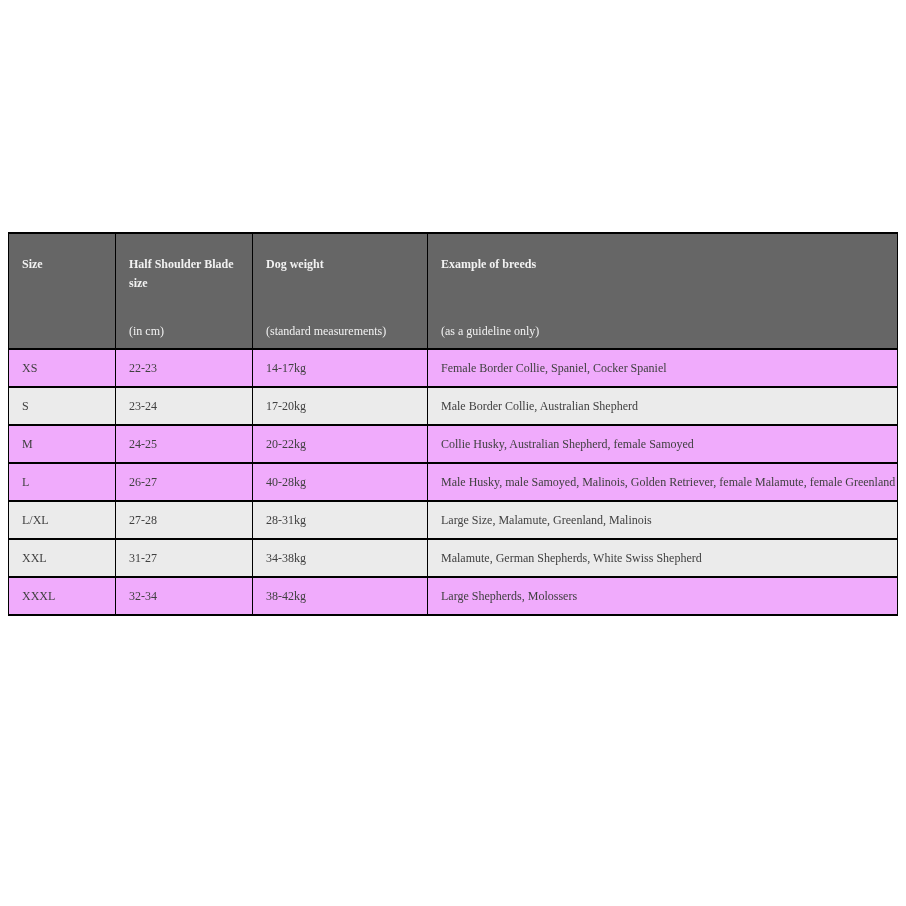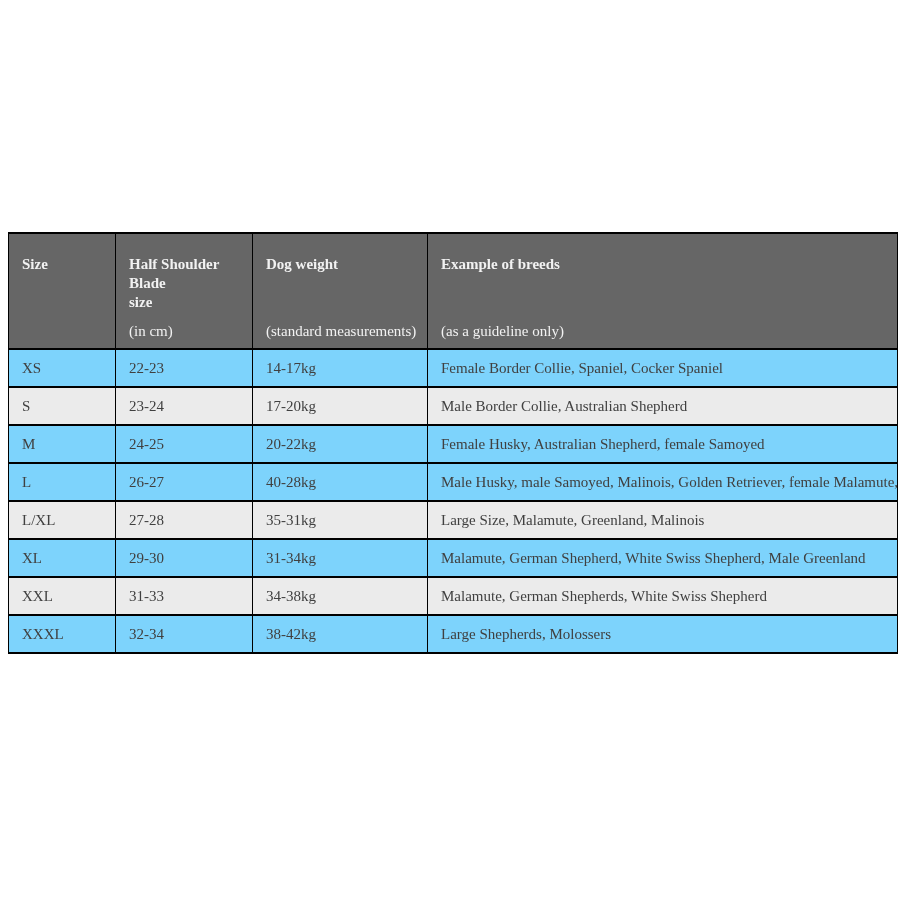"Size" .size-chart { font-size: 15px -> 12px }
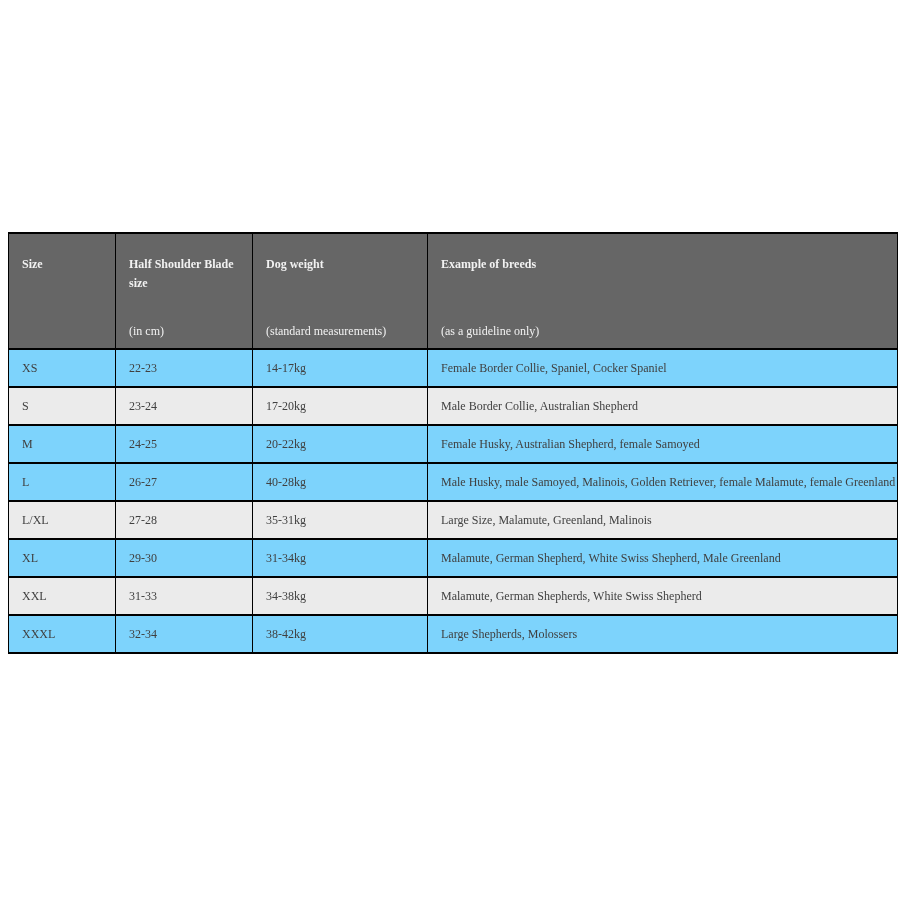"XS" .size-chart tbody td { background: #7dd3fc -> #f0abfc }
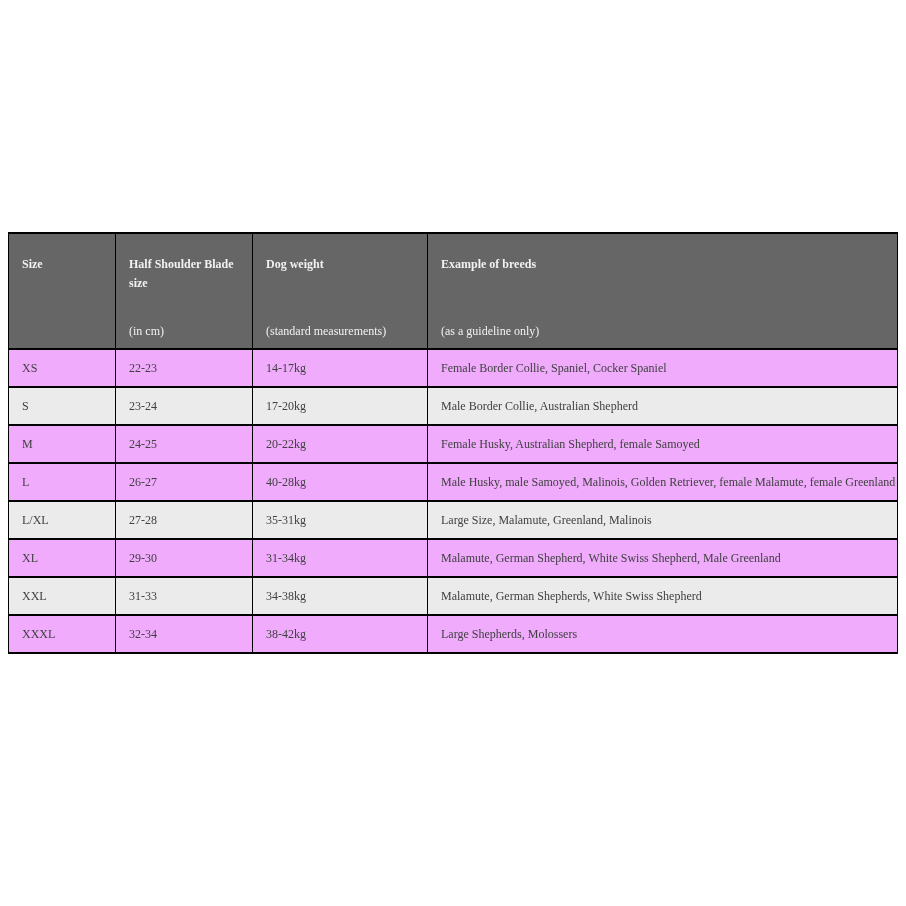"Female Husky, Australian Shepherd," td { text: Female -> Collie }
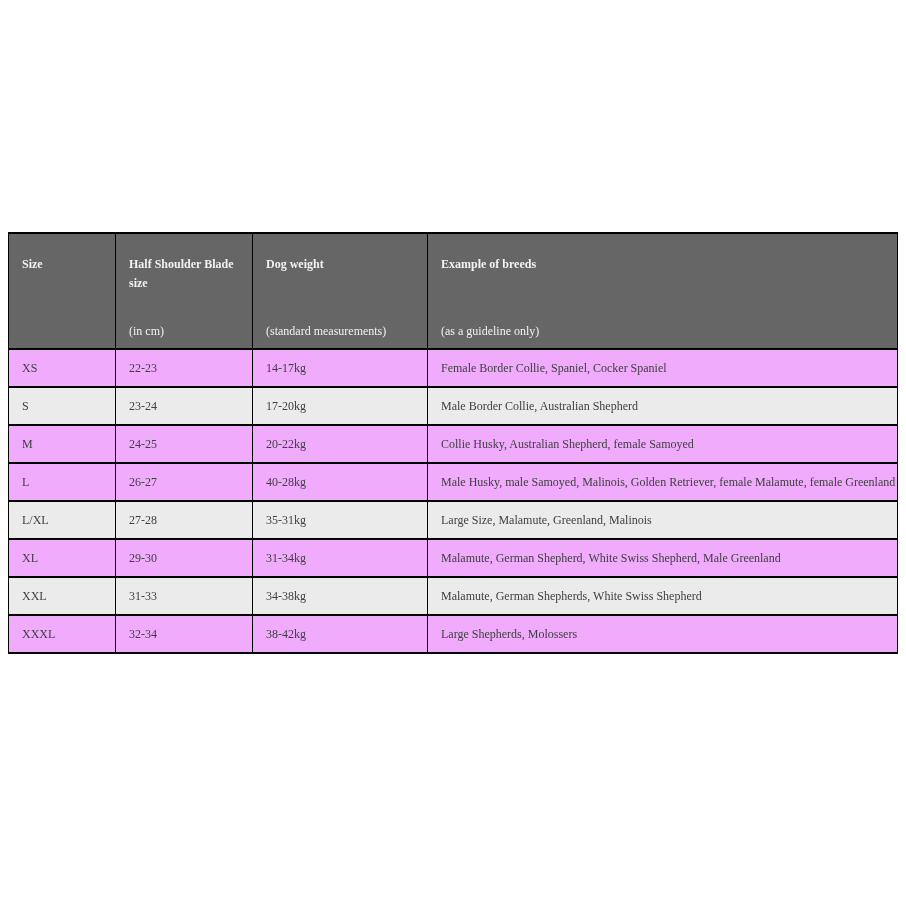"35-31kg" td { text: 35-31kg -> 28-31kg }
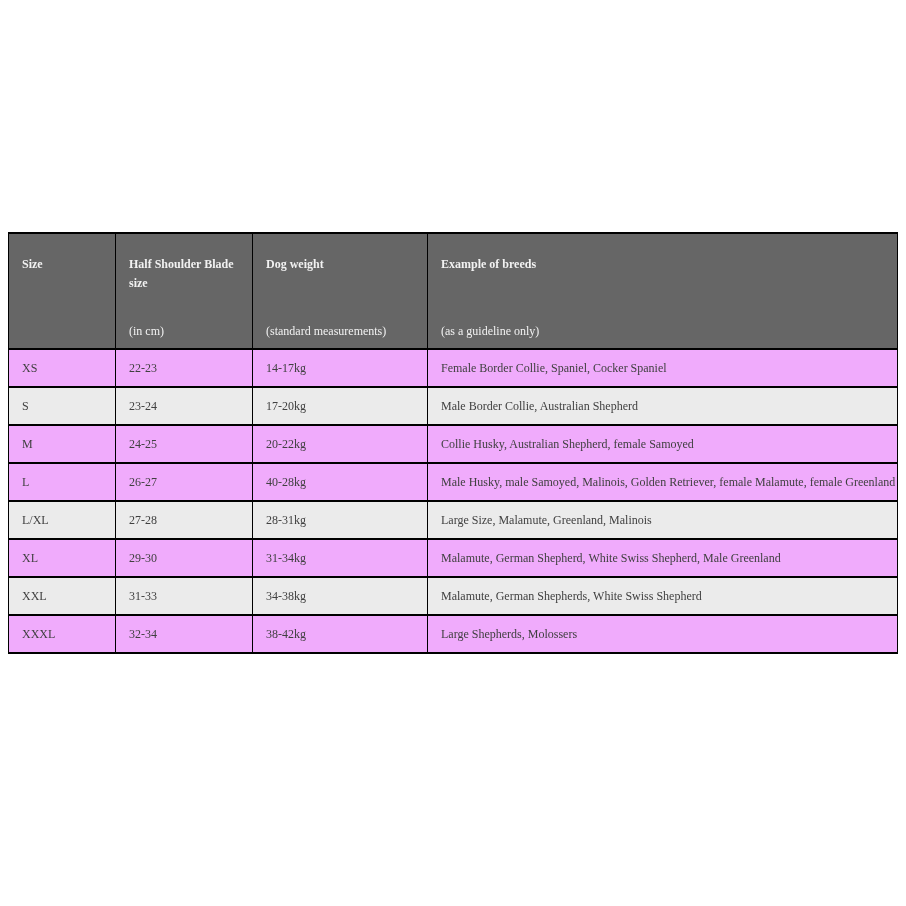"XL" tr { html: <tr> <td>XL</td> <td>29-30</td> <td>31-34kg</td> <td>Malamute, German Shepherd, White Swiss Shepherd, Male Greenland</td> </tr> -> none }
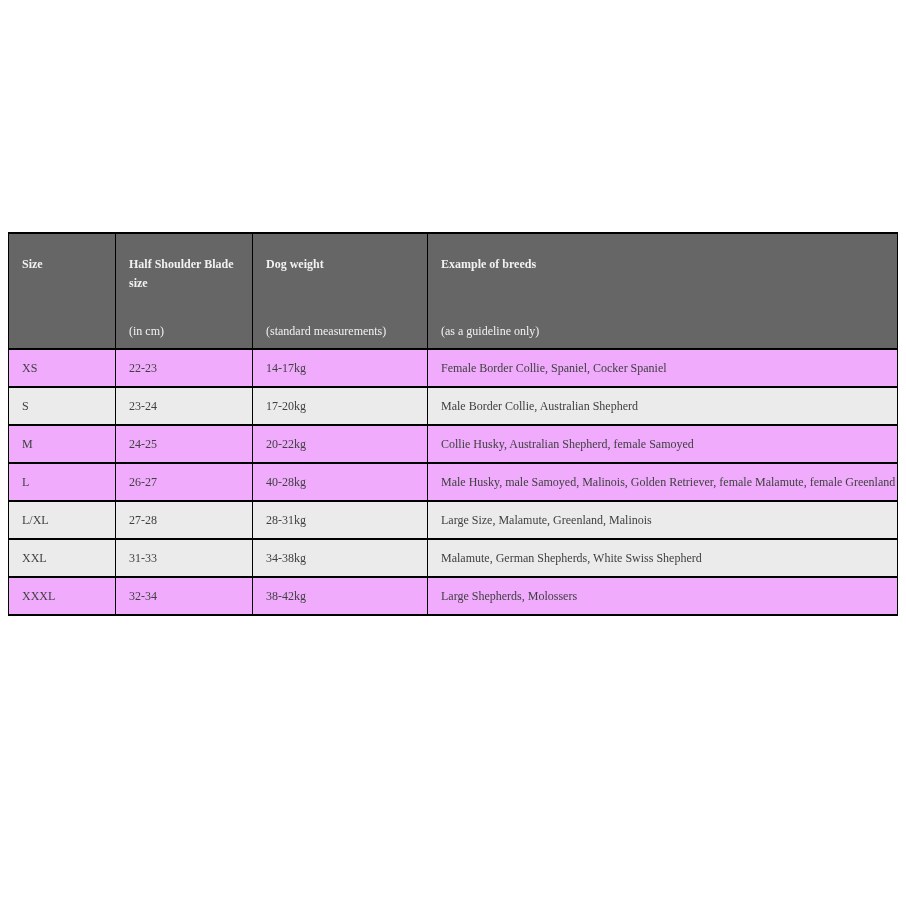"31-33" td { text: 31-33 -> 31-27 }
